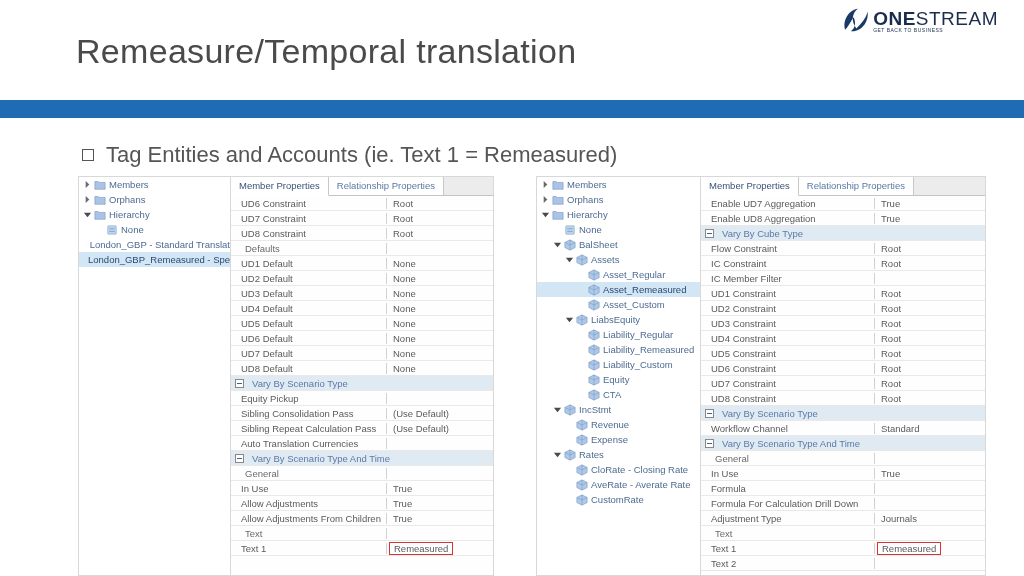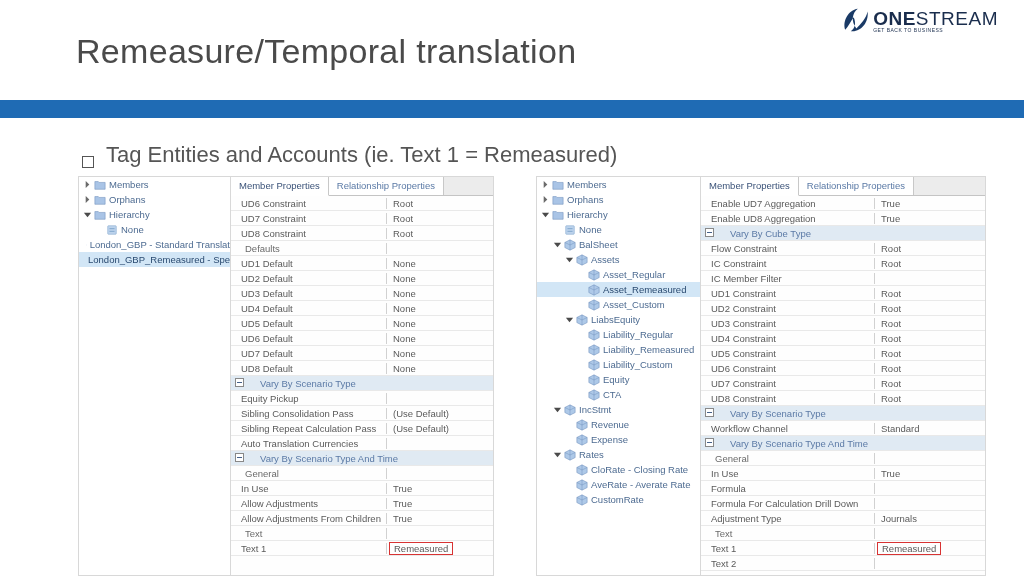"Tag Entities and Accounts (ie." .subtitle-row { align-items: flex-end -> center }
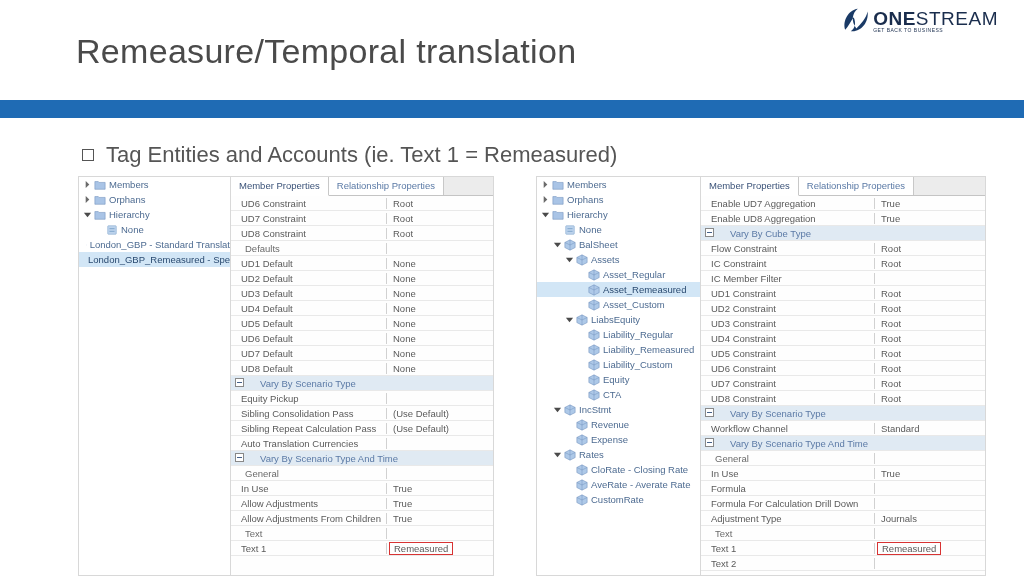"Vary By Cube Type" .prow.hdr .pk { align-items: flex-start -> center; gap: 12px -> 4px }
